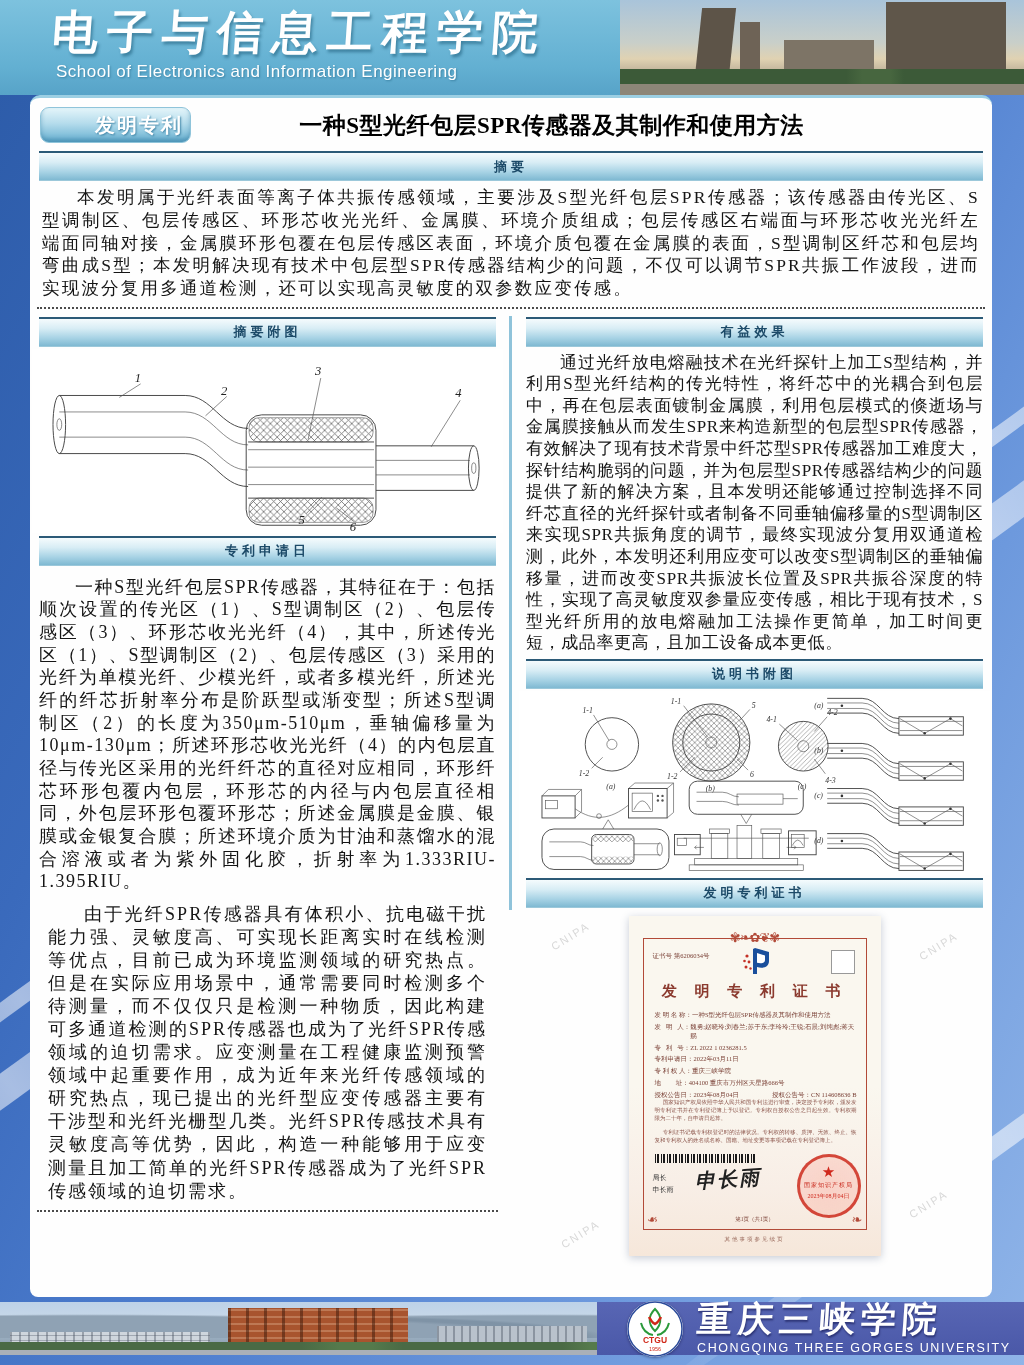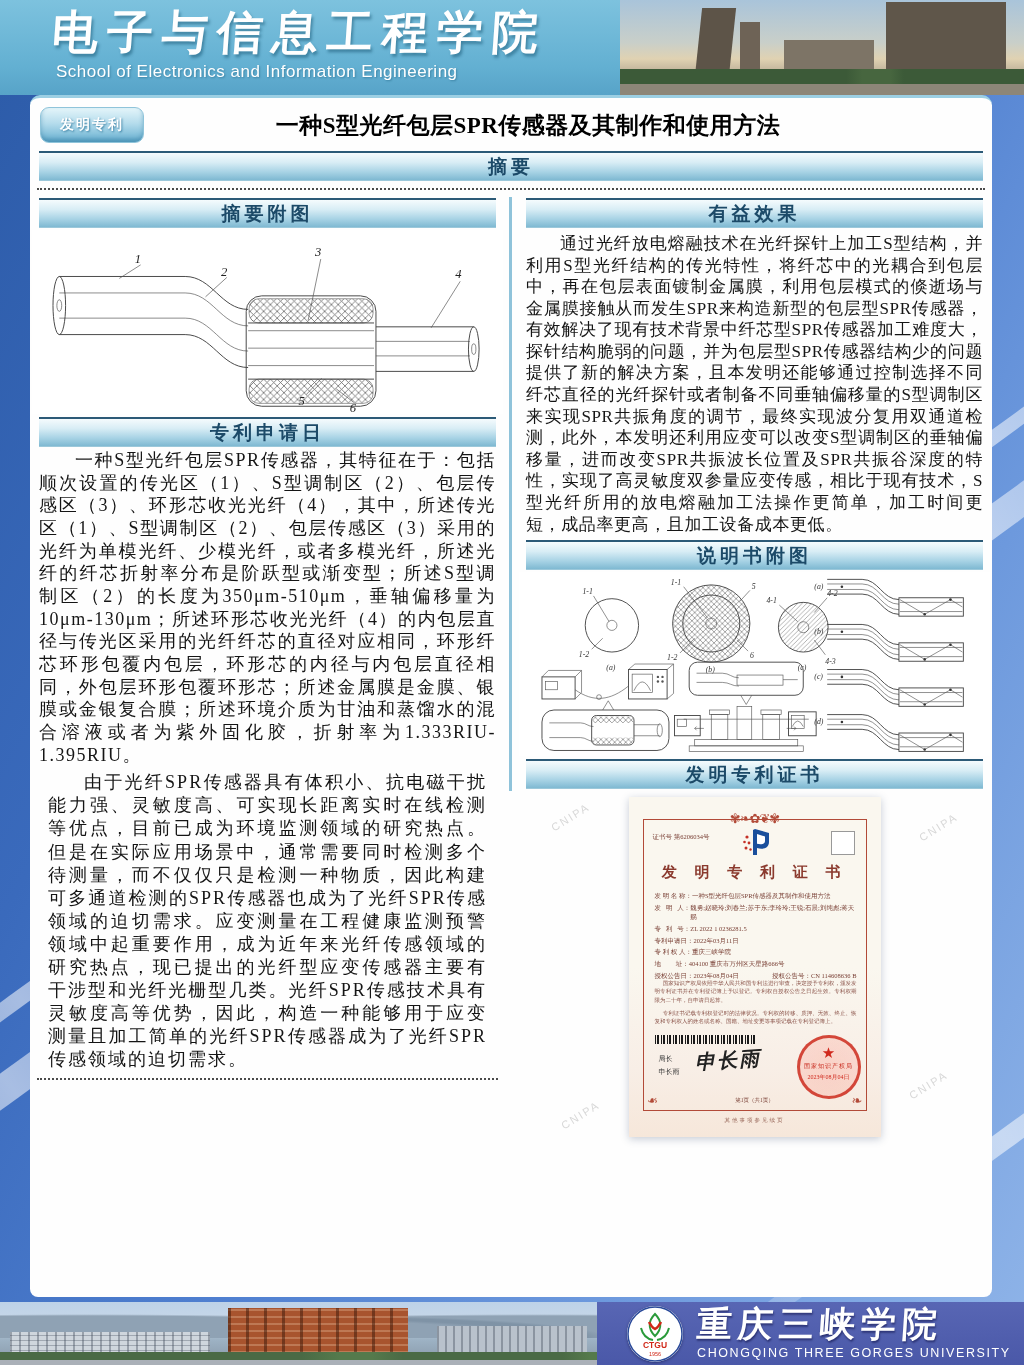"发明专利" .badge { font-size: 14px -> 20px; padding-left: none -> 47px }
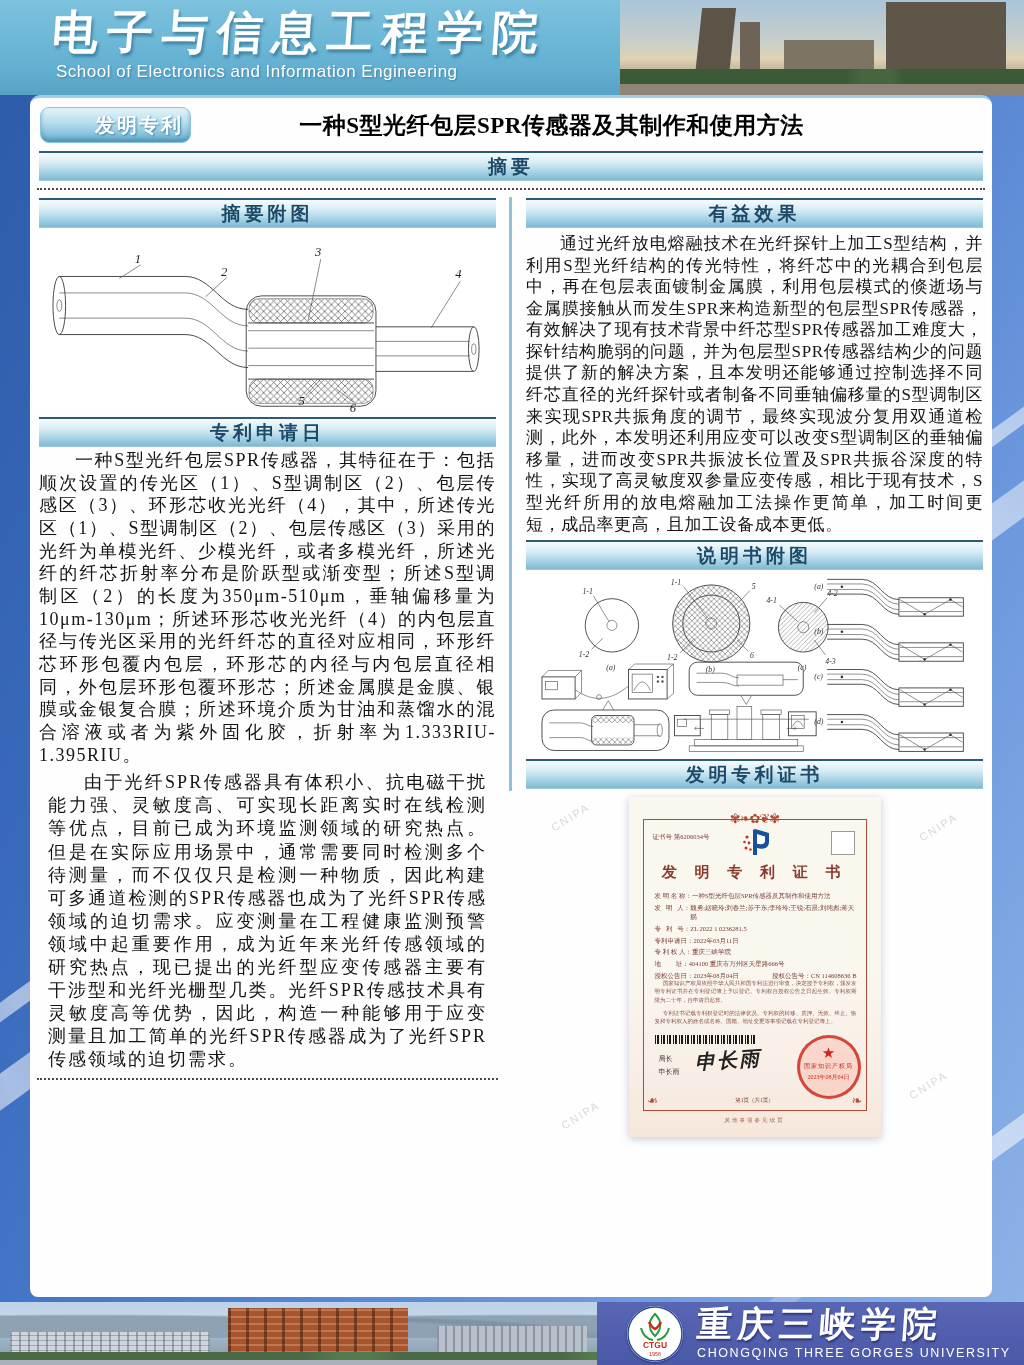"摘要" .sec-bar { font-size: 19px -> 13px }
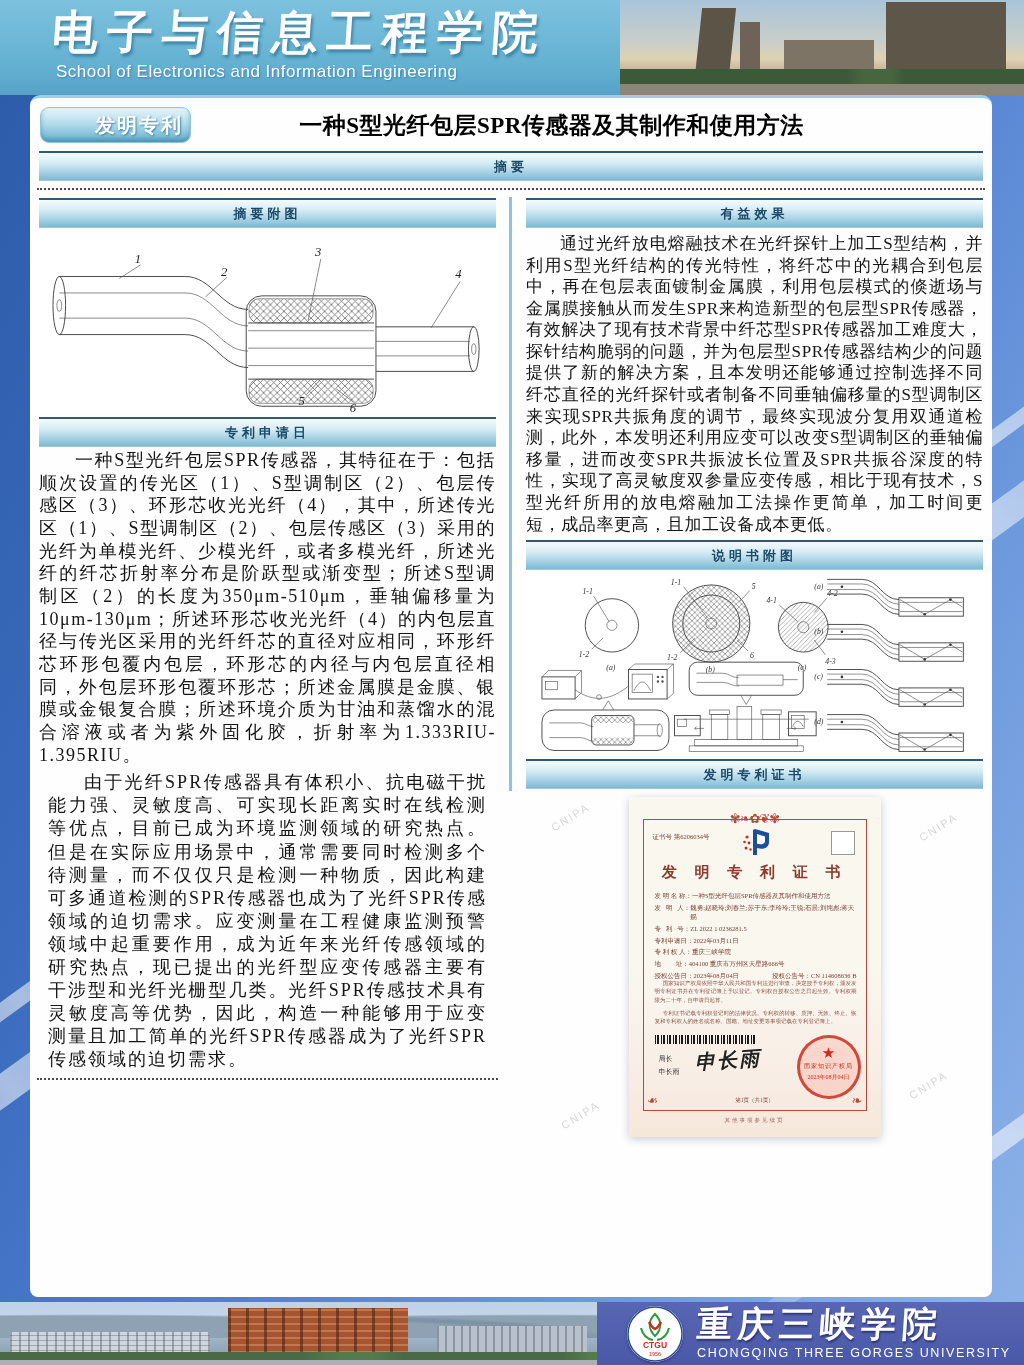"本发明属于光纤表面等离子体共振传感领域，主要涉及S型光纤包层SPR传感器；该传感" p.body-text { html: none -> <p>本发明属于光纤表面等离子体共振传感领域，主要涉及S型光纤包层SPR传感器；该传感器由传光区、S型调制区、包层传感区、环形芯收光光纤、金属膜、环境介质组成；包层传感区右端面与环形芯收光光纤左端面同轴对接，金属膜环形包覆在包层传感区表面，环境介质包覆在金属膜的表面，S型调制区纤芯和包层均弯曲成S型；本发明解决现有技术中包层型SPR传感器结构少的问题，不仅可以调节SPR共振工作波段，进而实现波分复用多通道检测，还可以实现高灵敏度的双参数应变传感。</p> }
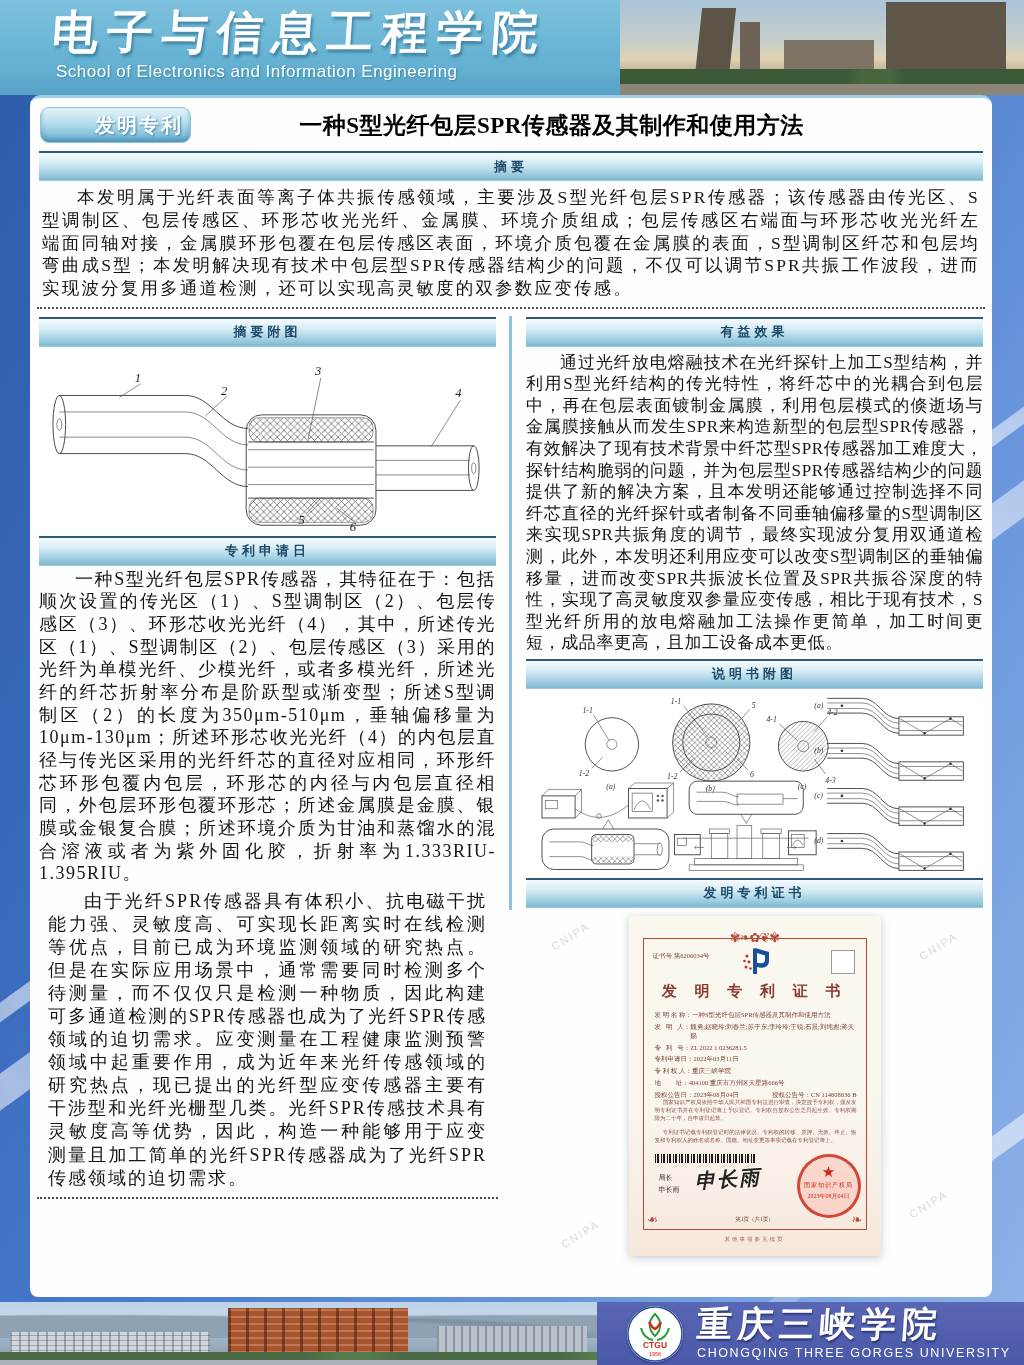"一种S型光纤包层SPR传感器，其特征在于：包括顺次设置的传光区（1）、S型调制区" .claims-text { margin: 2px 7px -> 10px 7px }
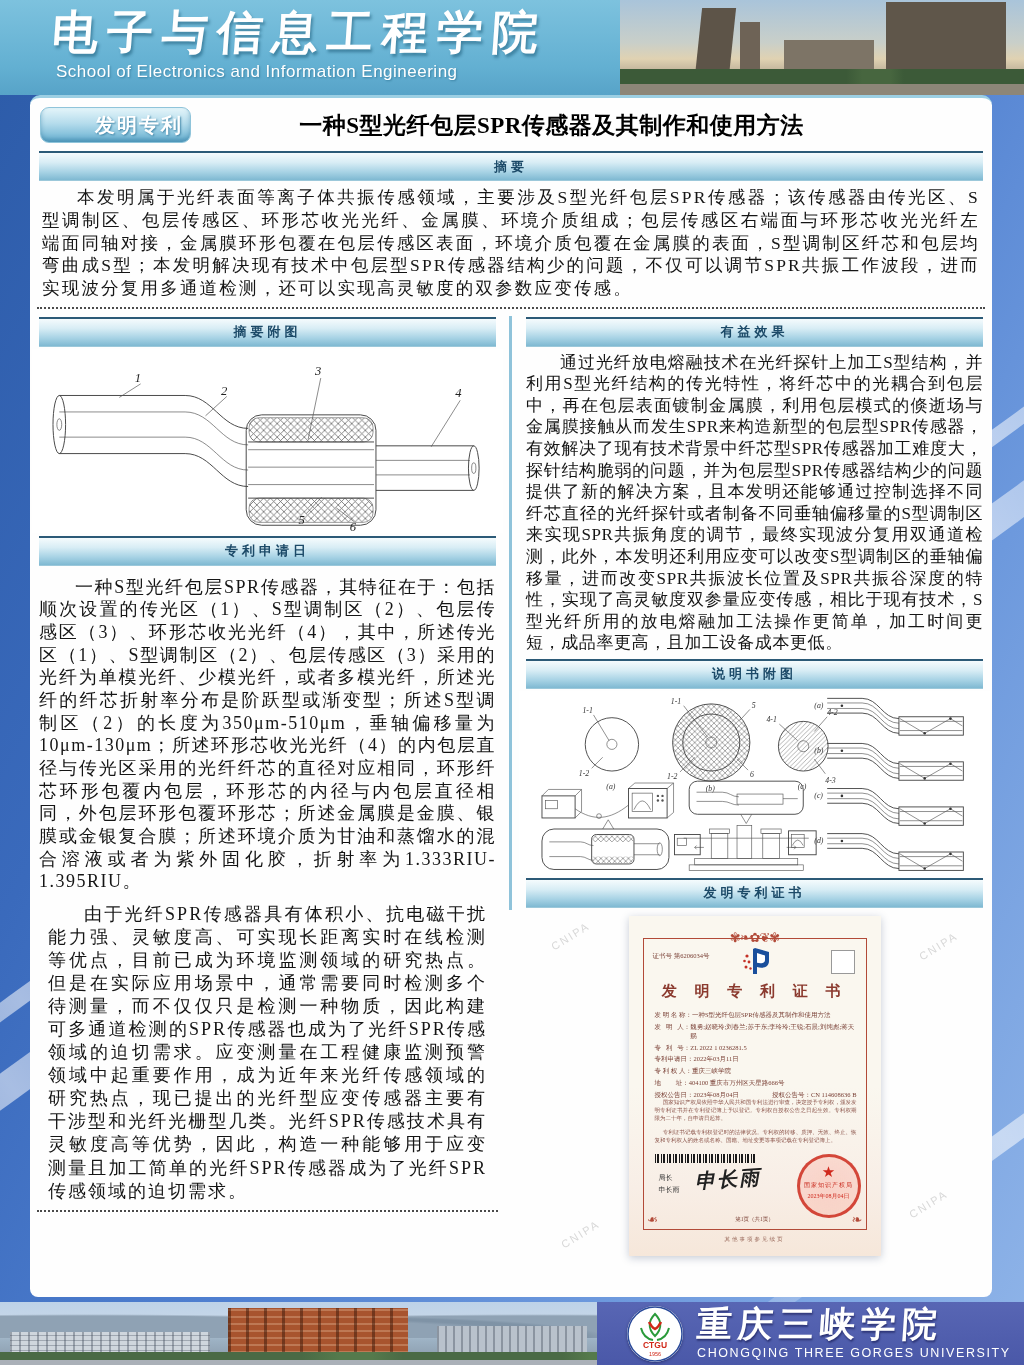"局长" .cert-director { left: 30px -> 24px }
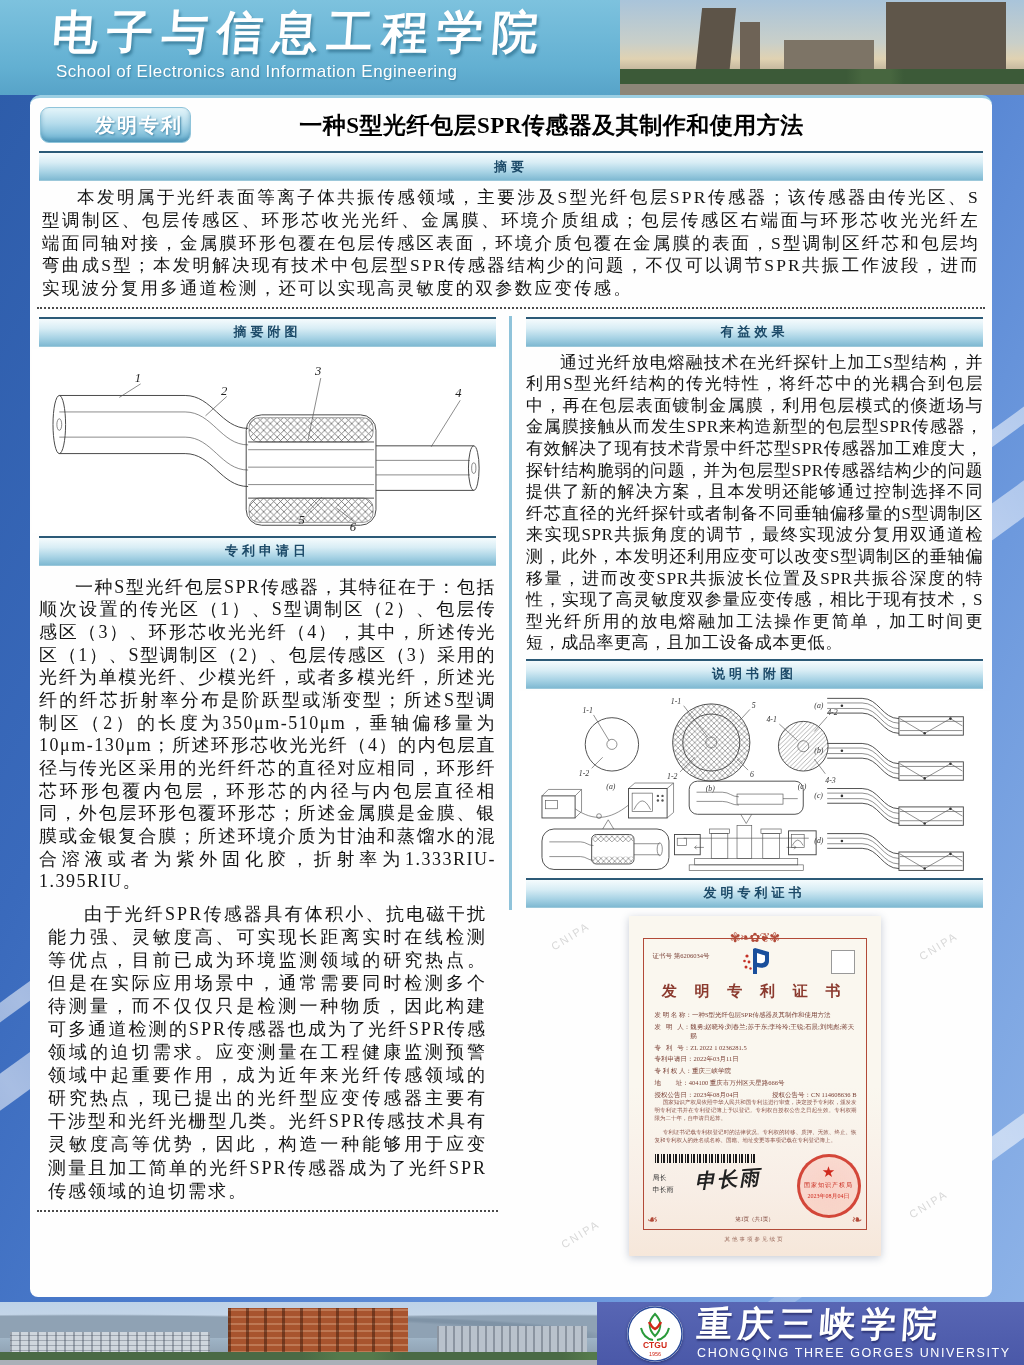"CTGU" .footer { height: 63px -> 53px }
